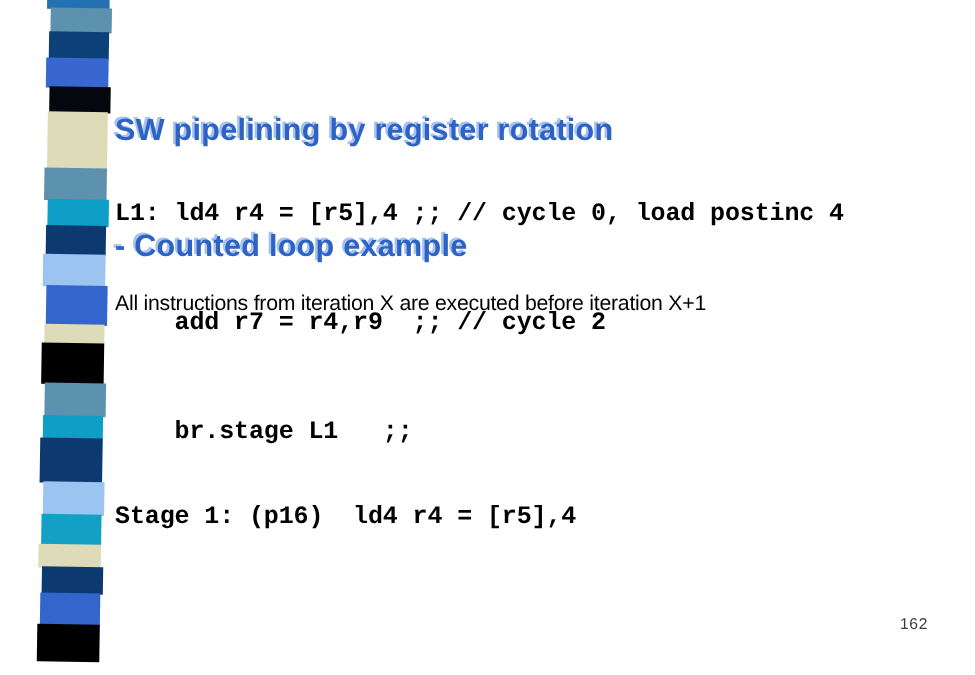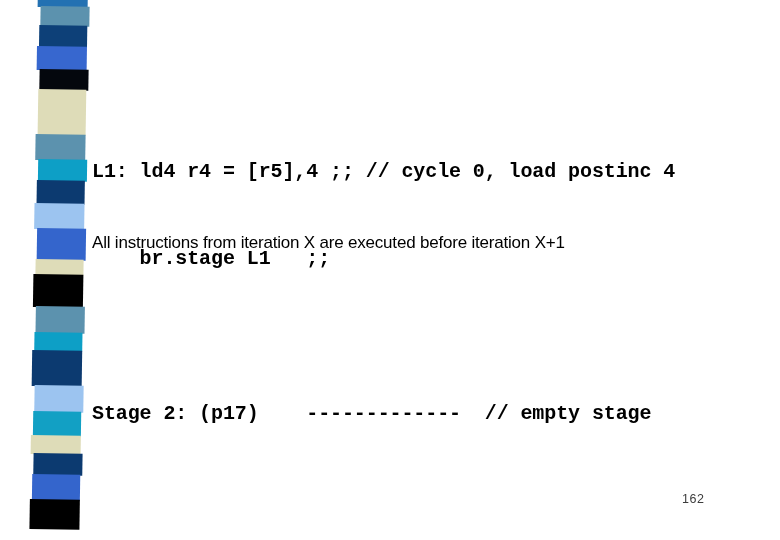"SW pipelining by register rotation" div.title { html: none -> <div> <div>SW pipelining by register rotation</div> <div>- Counted loop example</div> </div> }
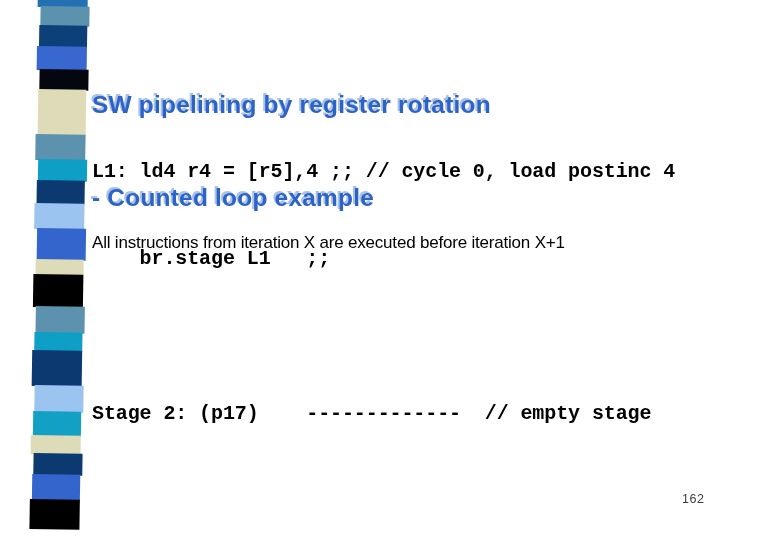"add r7 = r4,r9 ;;" div { html: none -> <div> add r7 = r4,r9 ;; // cycle 2</div> }
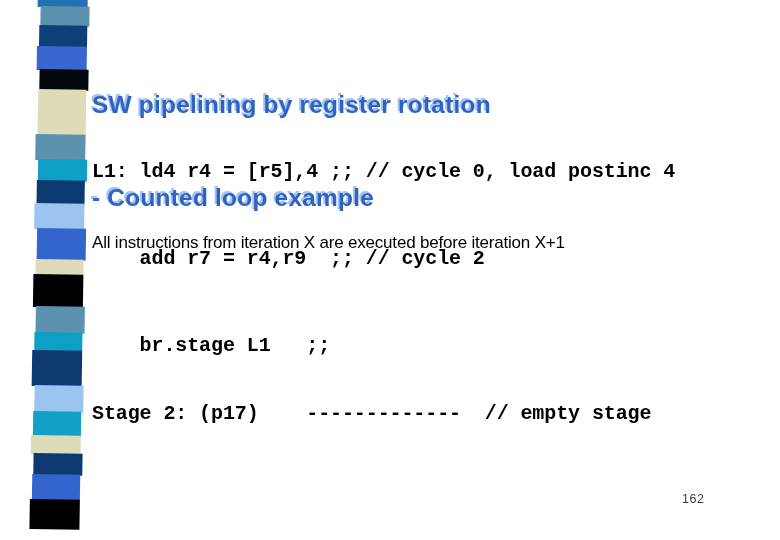"Stage 1: (p16) ld4 r4" div { html: none -> <div><span>Stage 1: (p16) ld4 r4 = [r5],4</span></div> }
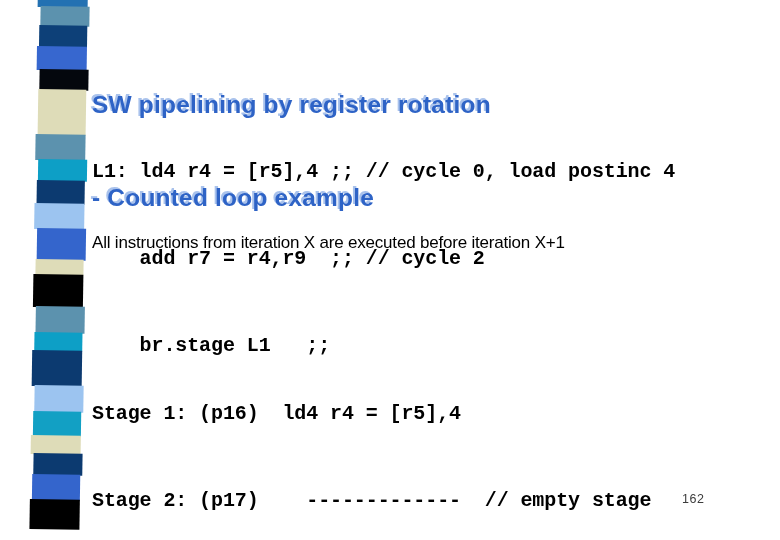"Stage 2: (p17) ------------- //" div { html: <div><span>Stage 2: (p17) ------------- // empty stage</span></div> -> none }
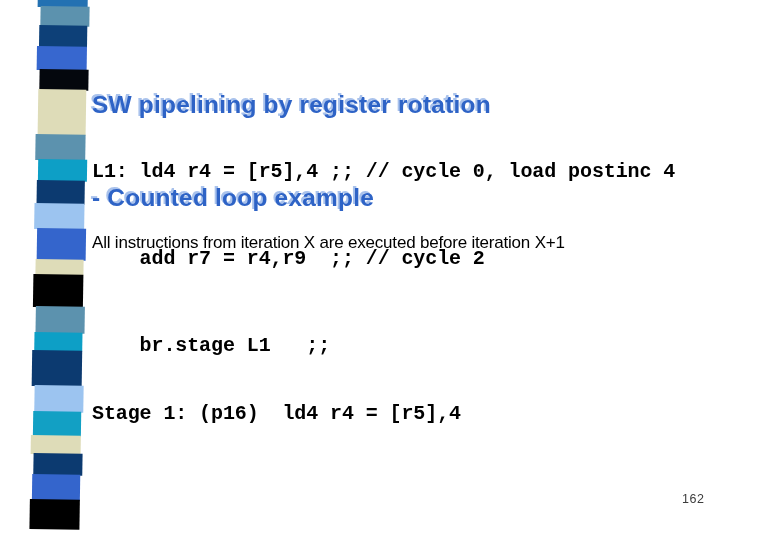"162" .page-number { left: 682px -> 720px }
